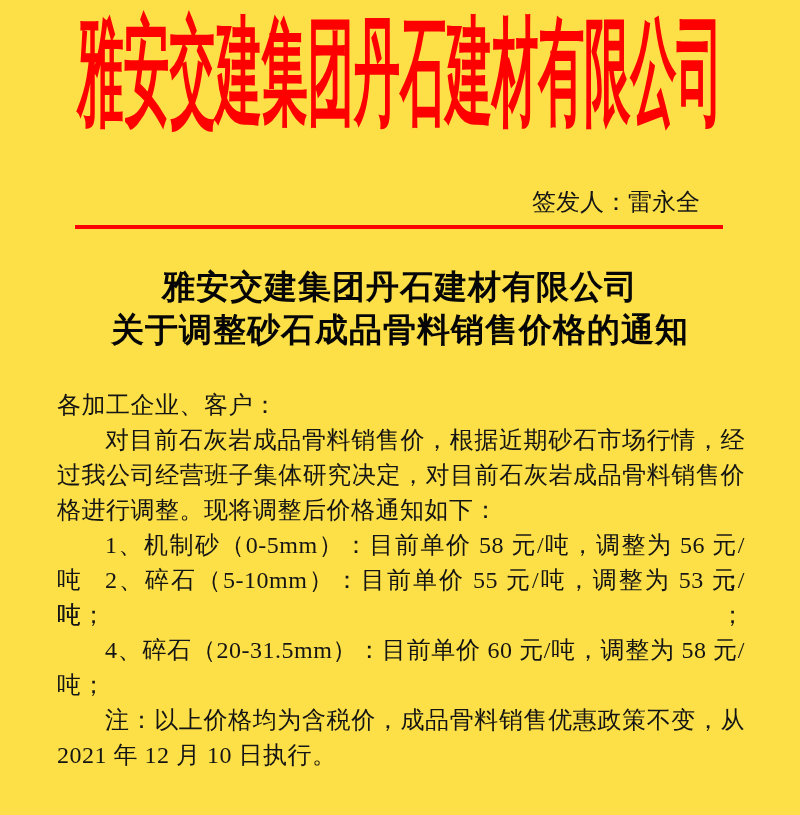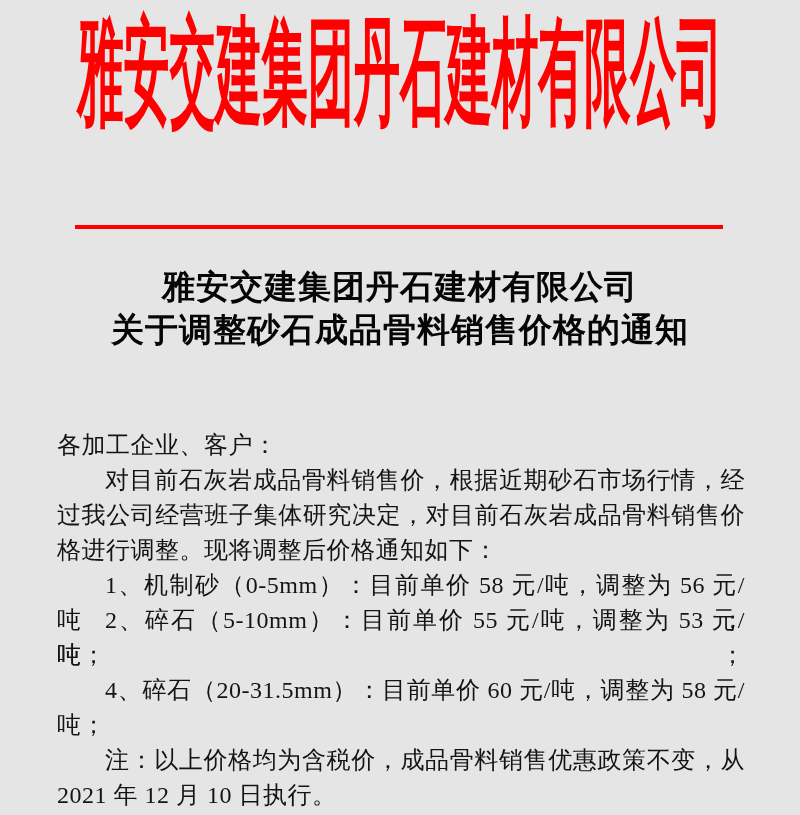"雅安交建集团丹石建材有限公司" .page { background: #e5e5e5 -> #fde047 }
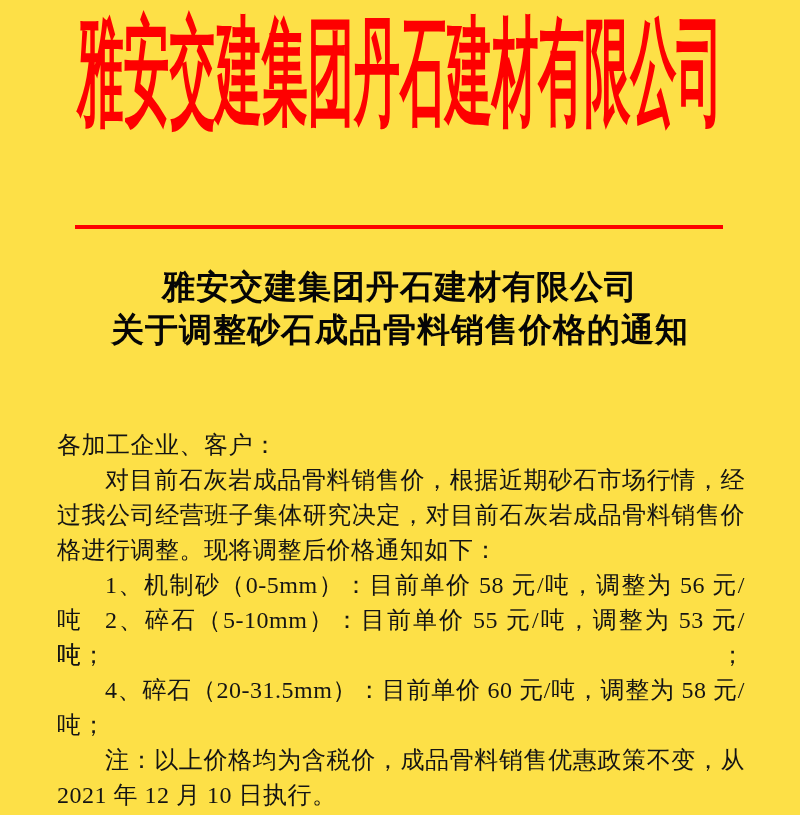"签发人：雷永全" span.issuer { html: none -> <span>签发人：雷永全</span> }
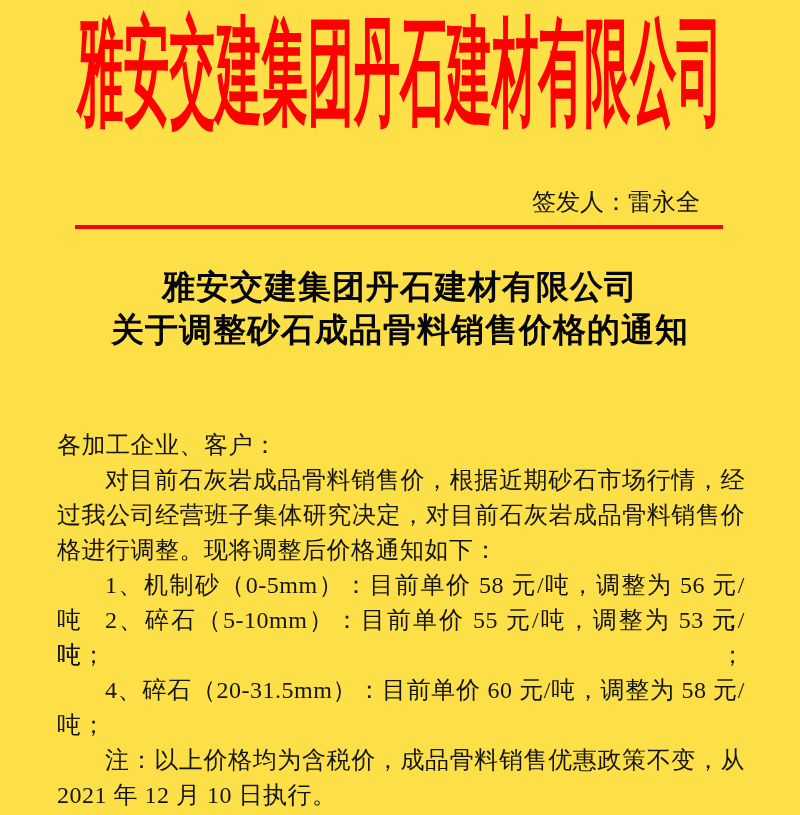"各加工企业、客户：" .body-text { margin-top: 40px -> none }
